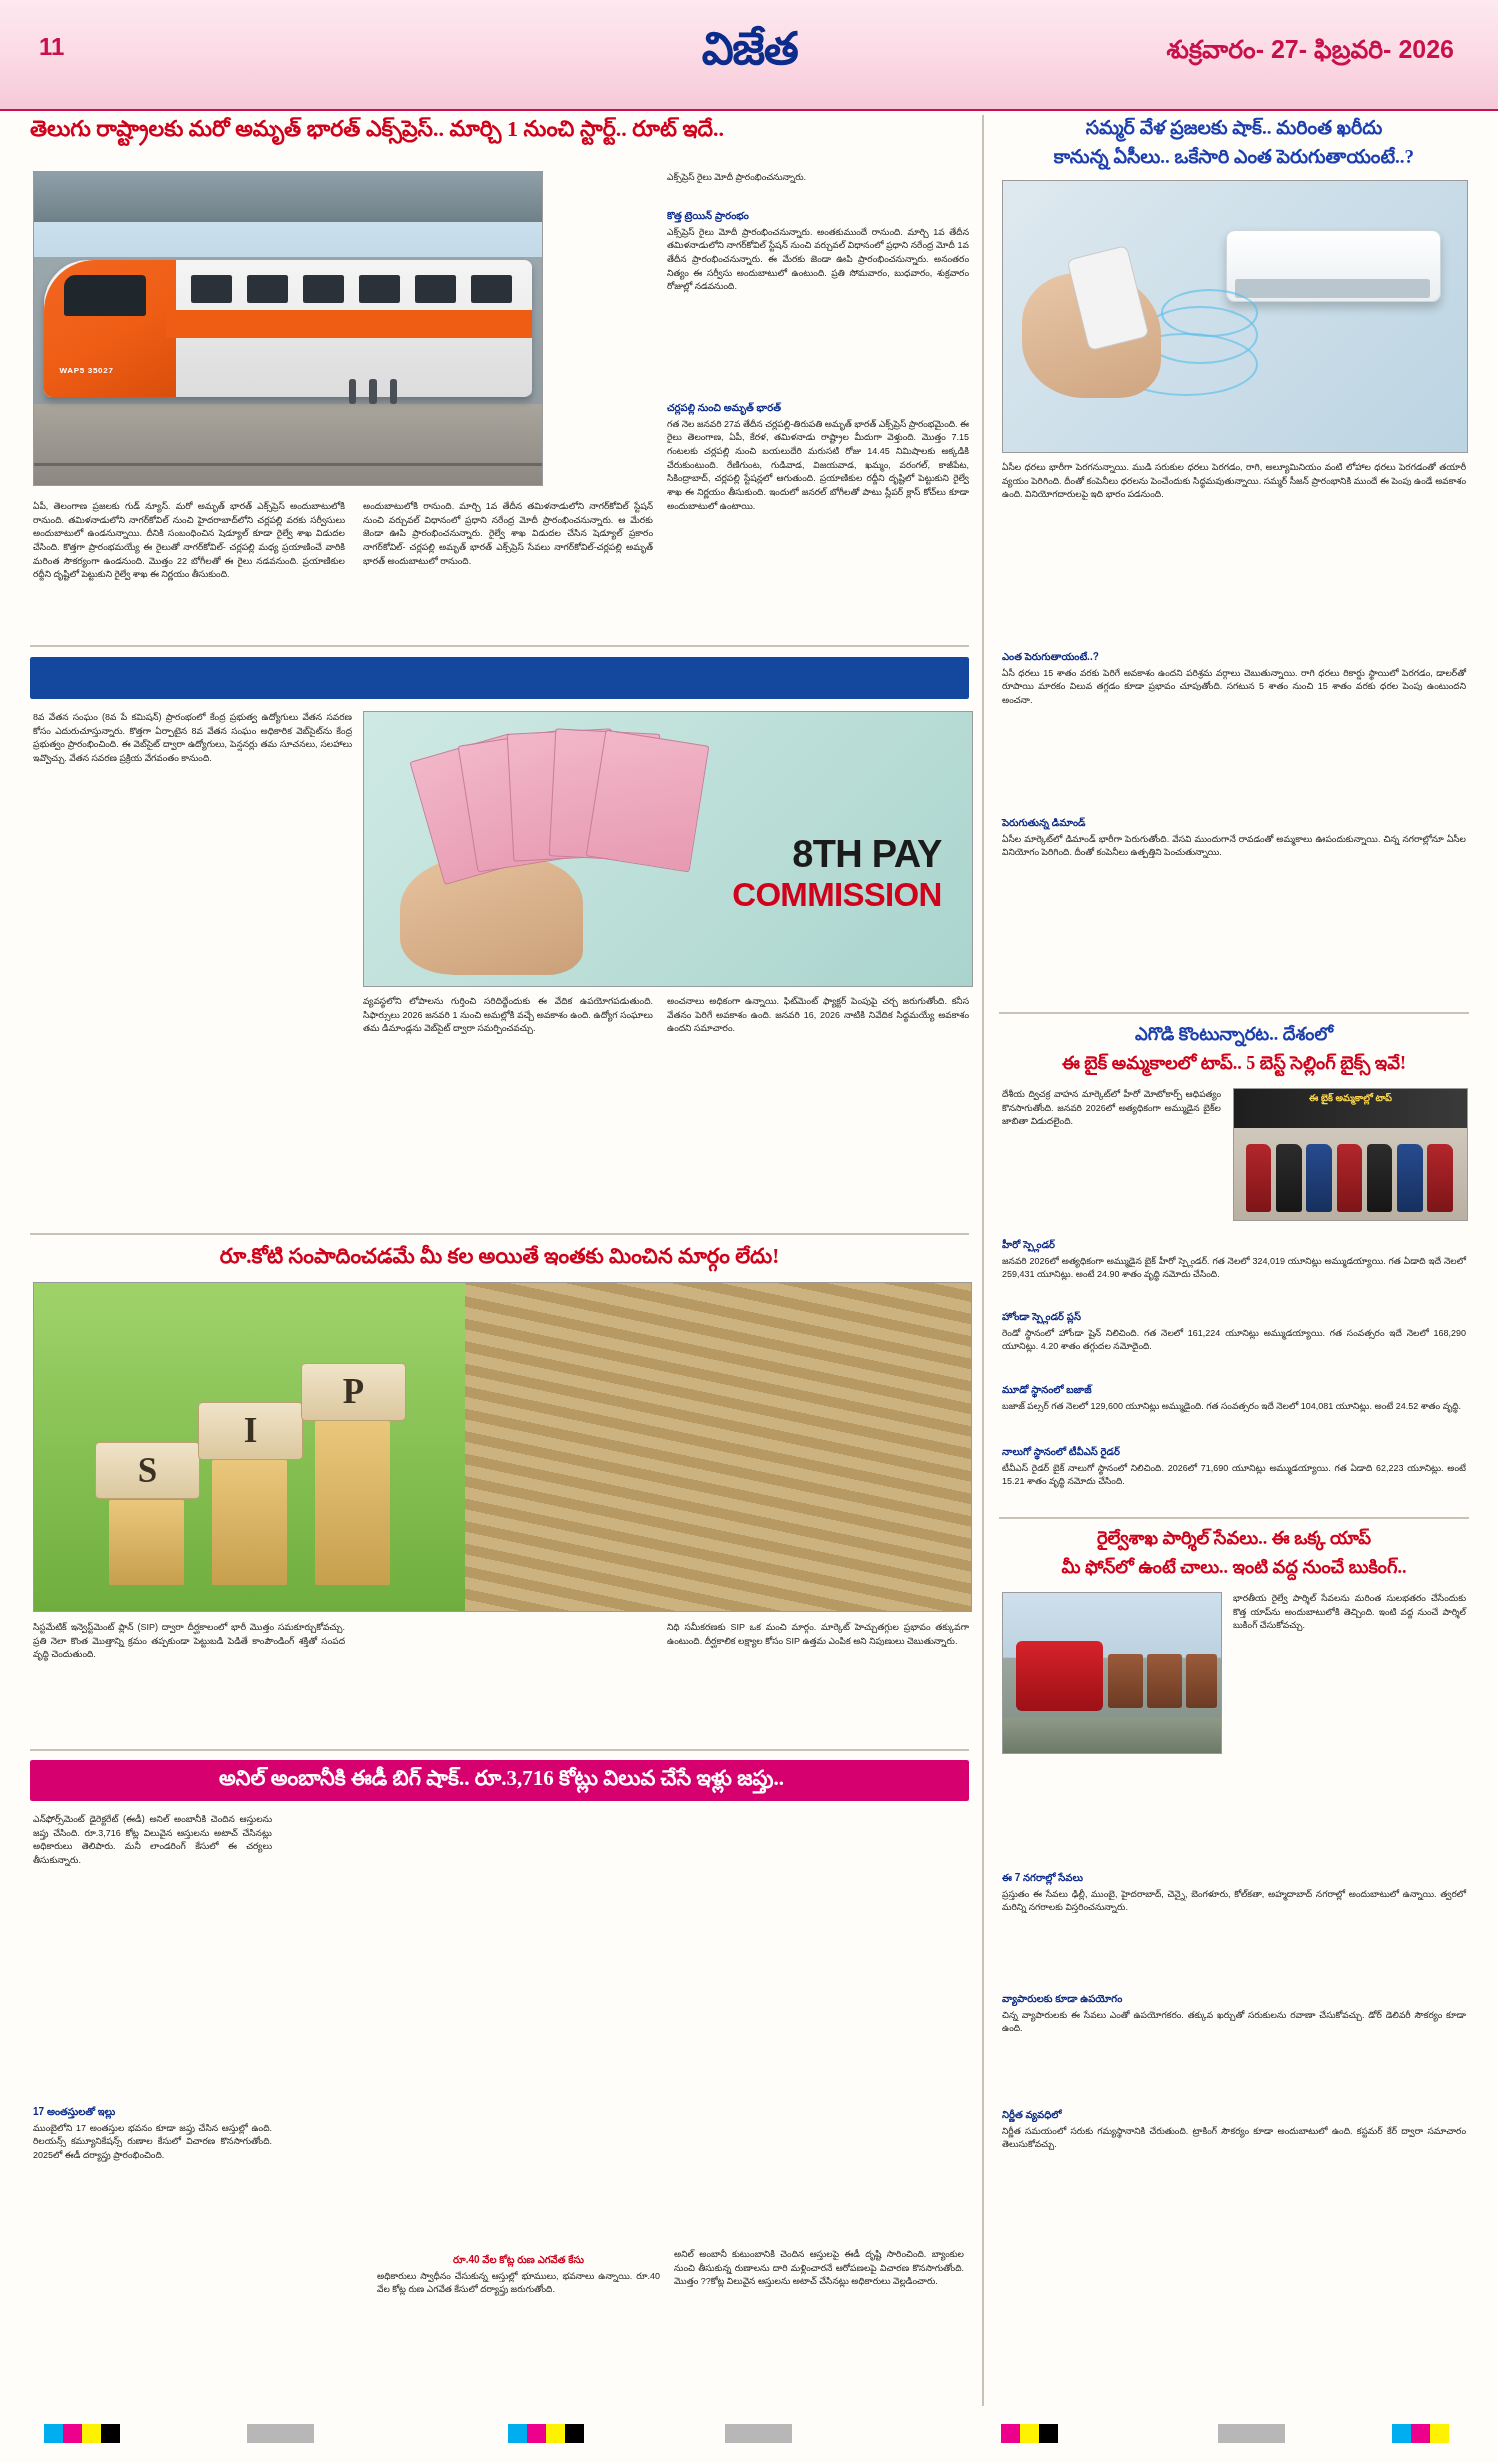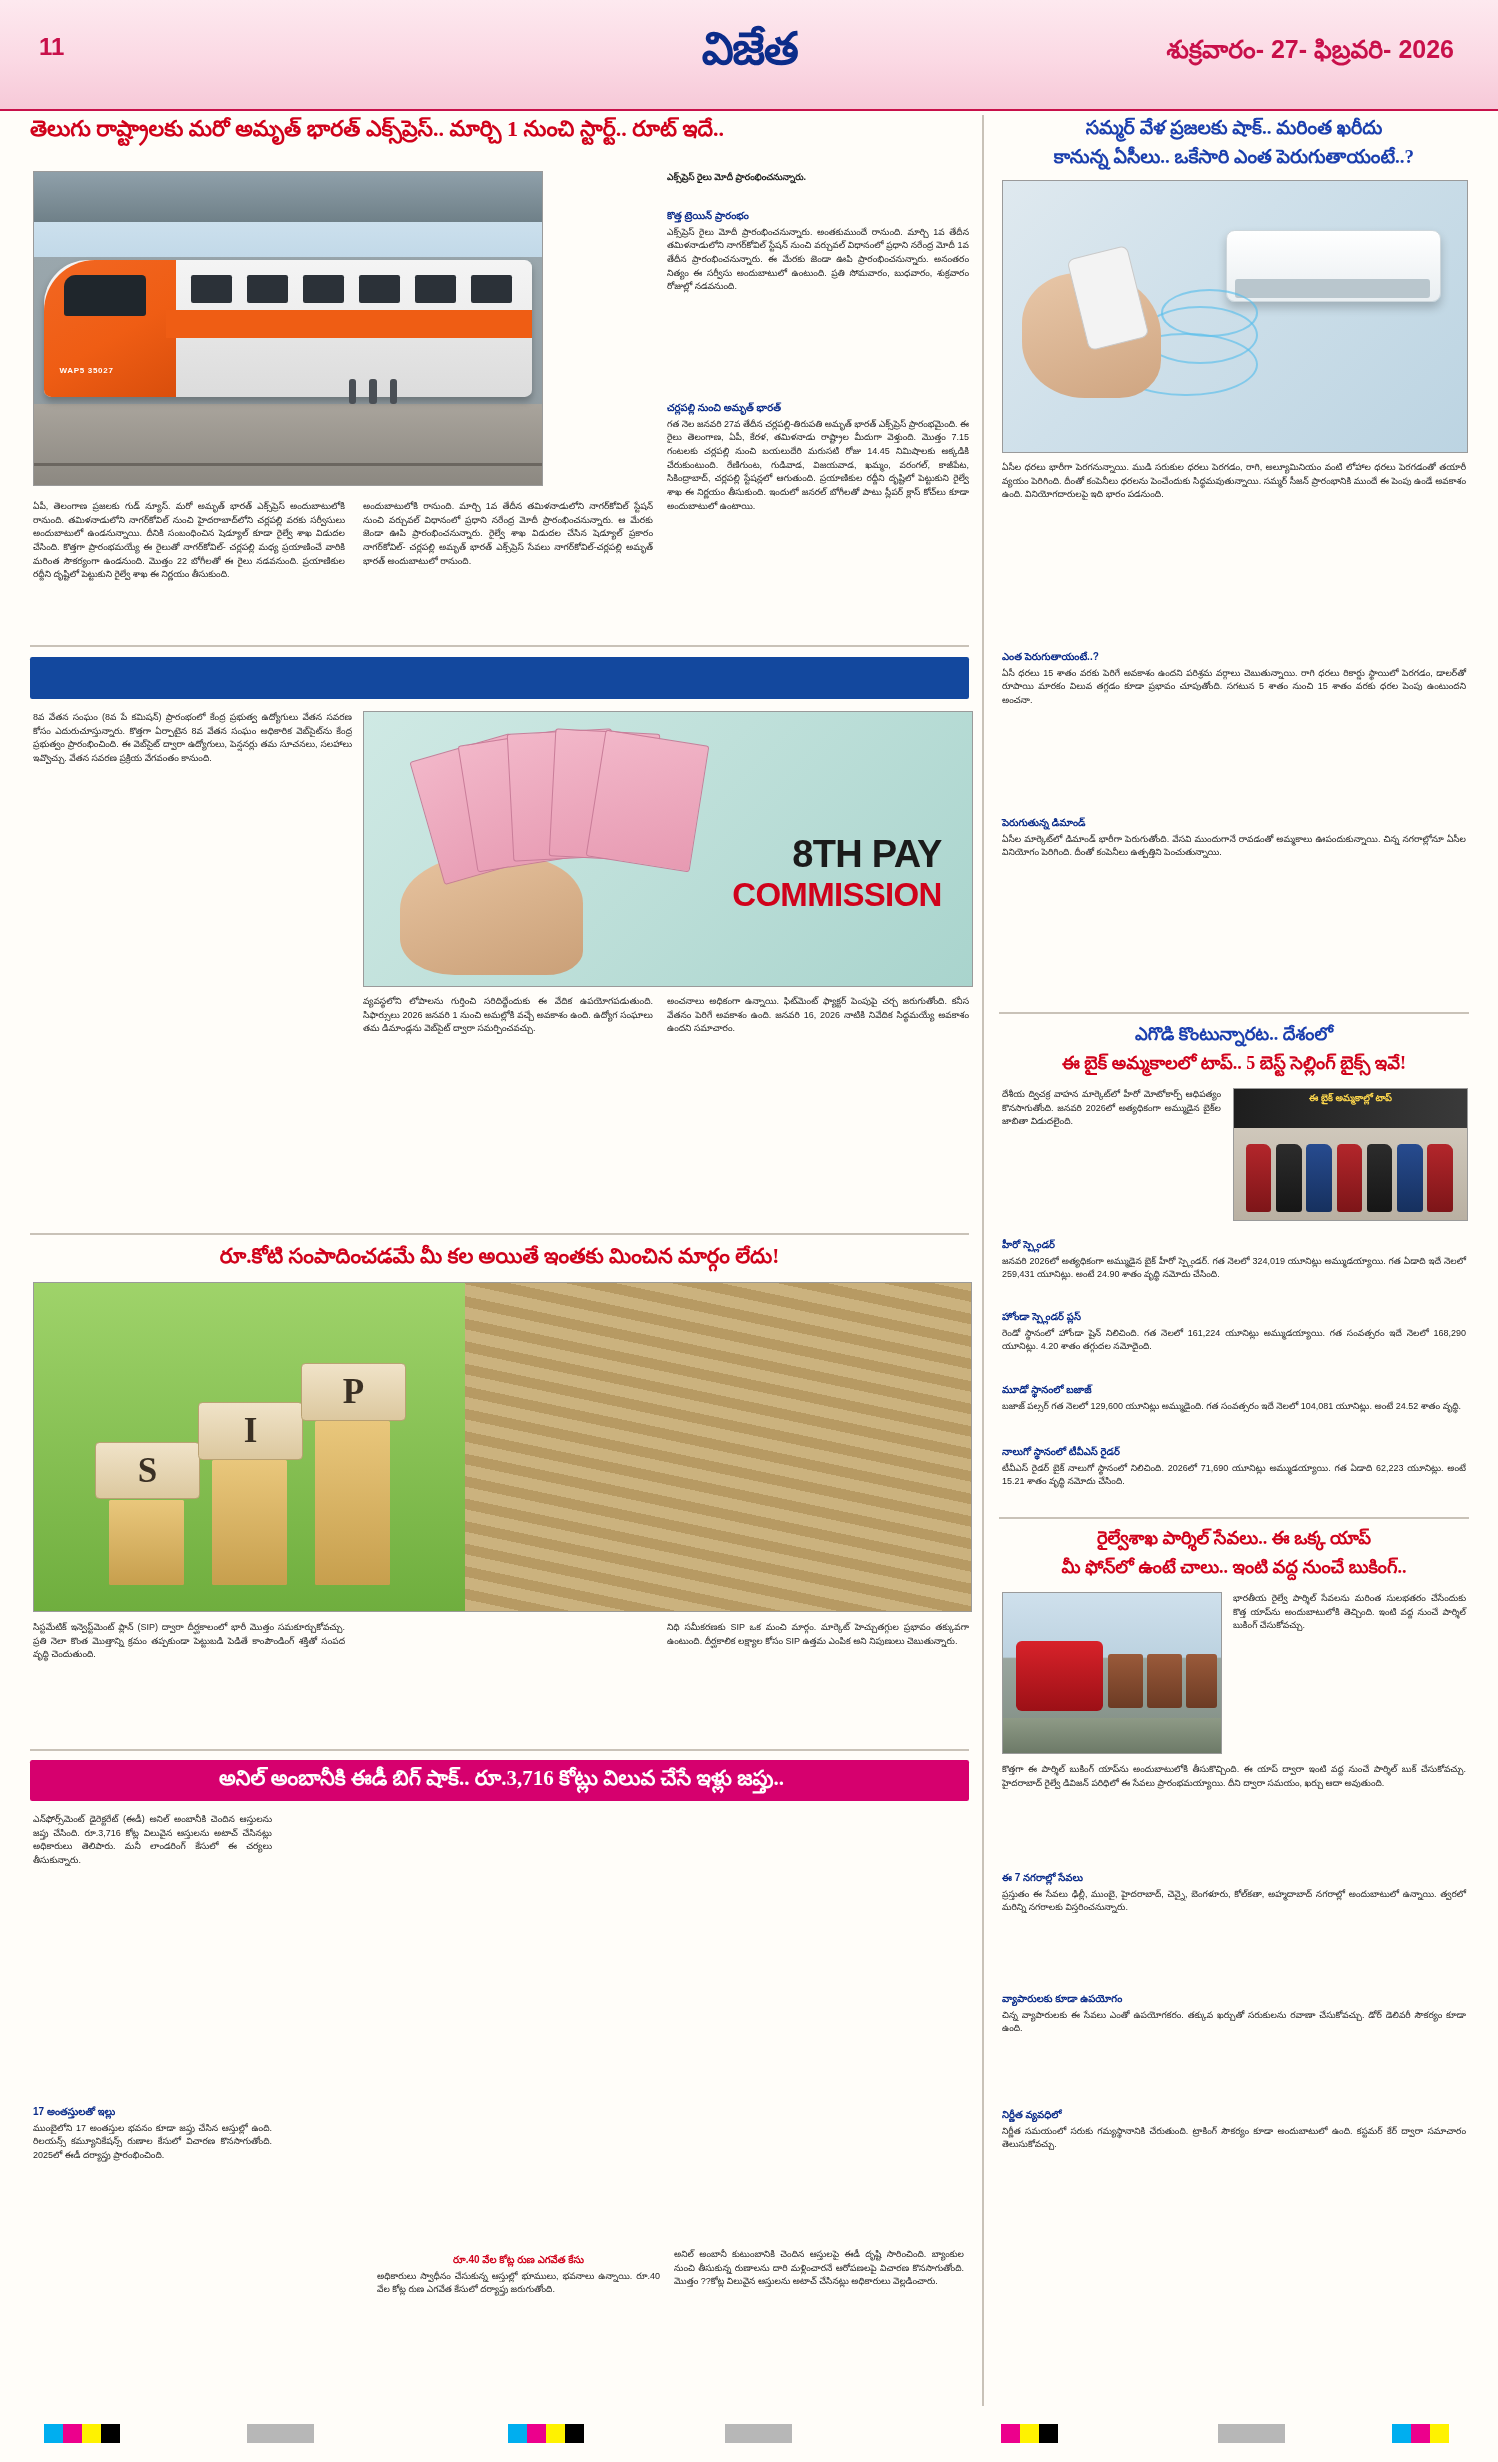"ఎక్స్‌ప్రెస్ రైలు మోదీ ప్రారంభించనున్నారు." span { font-weight: bold -> normal }
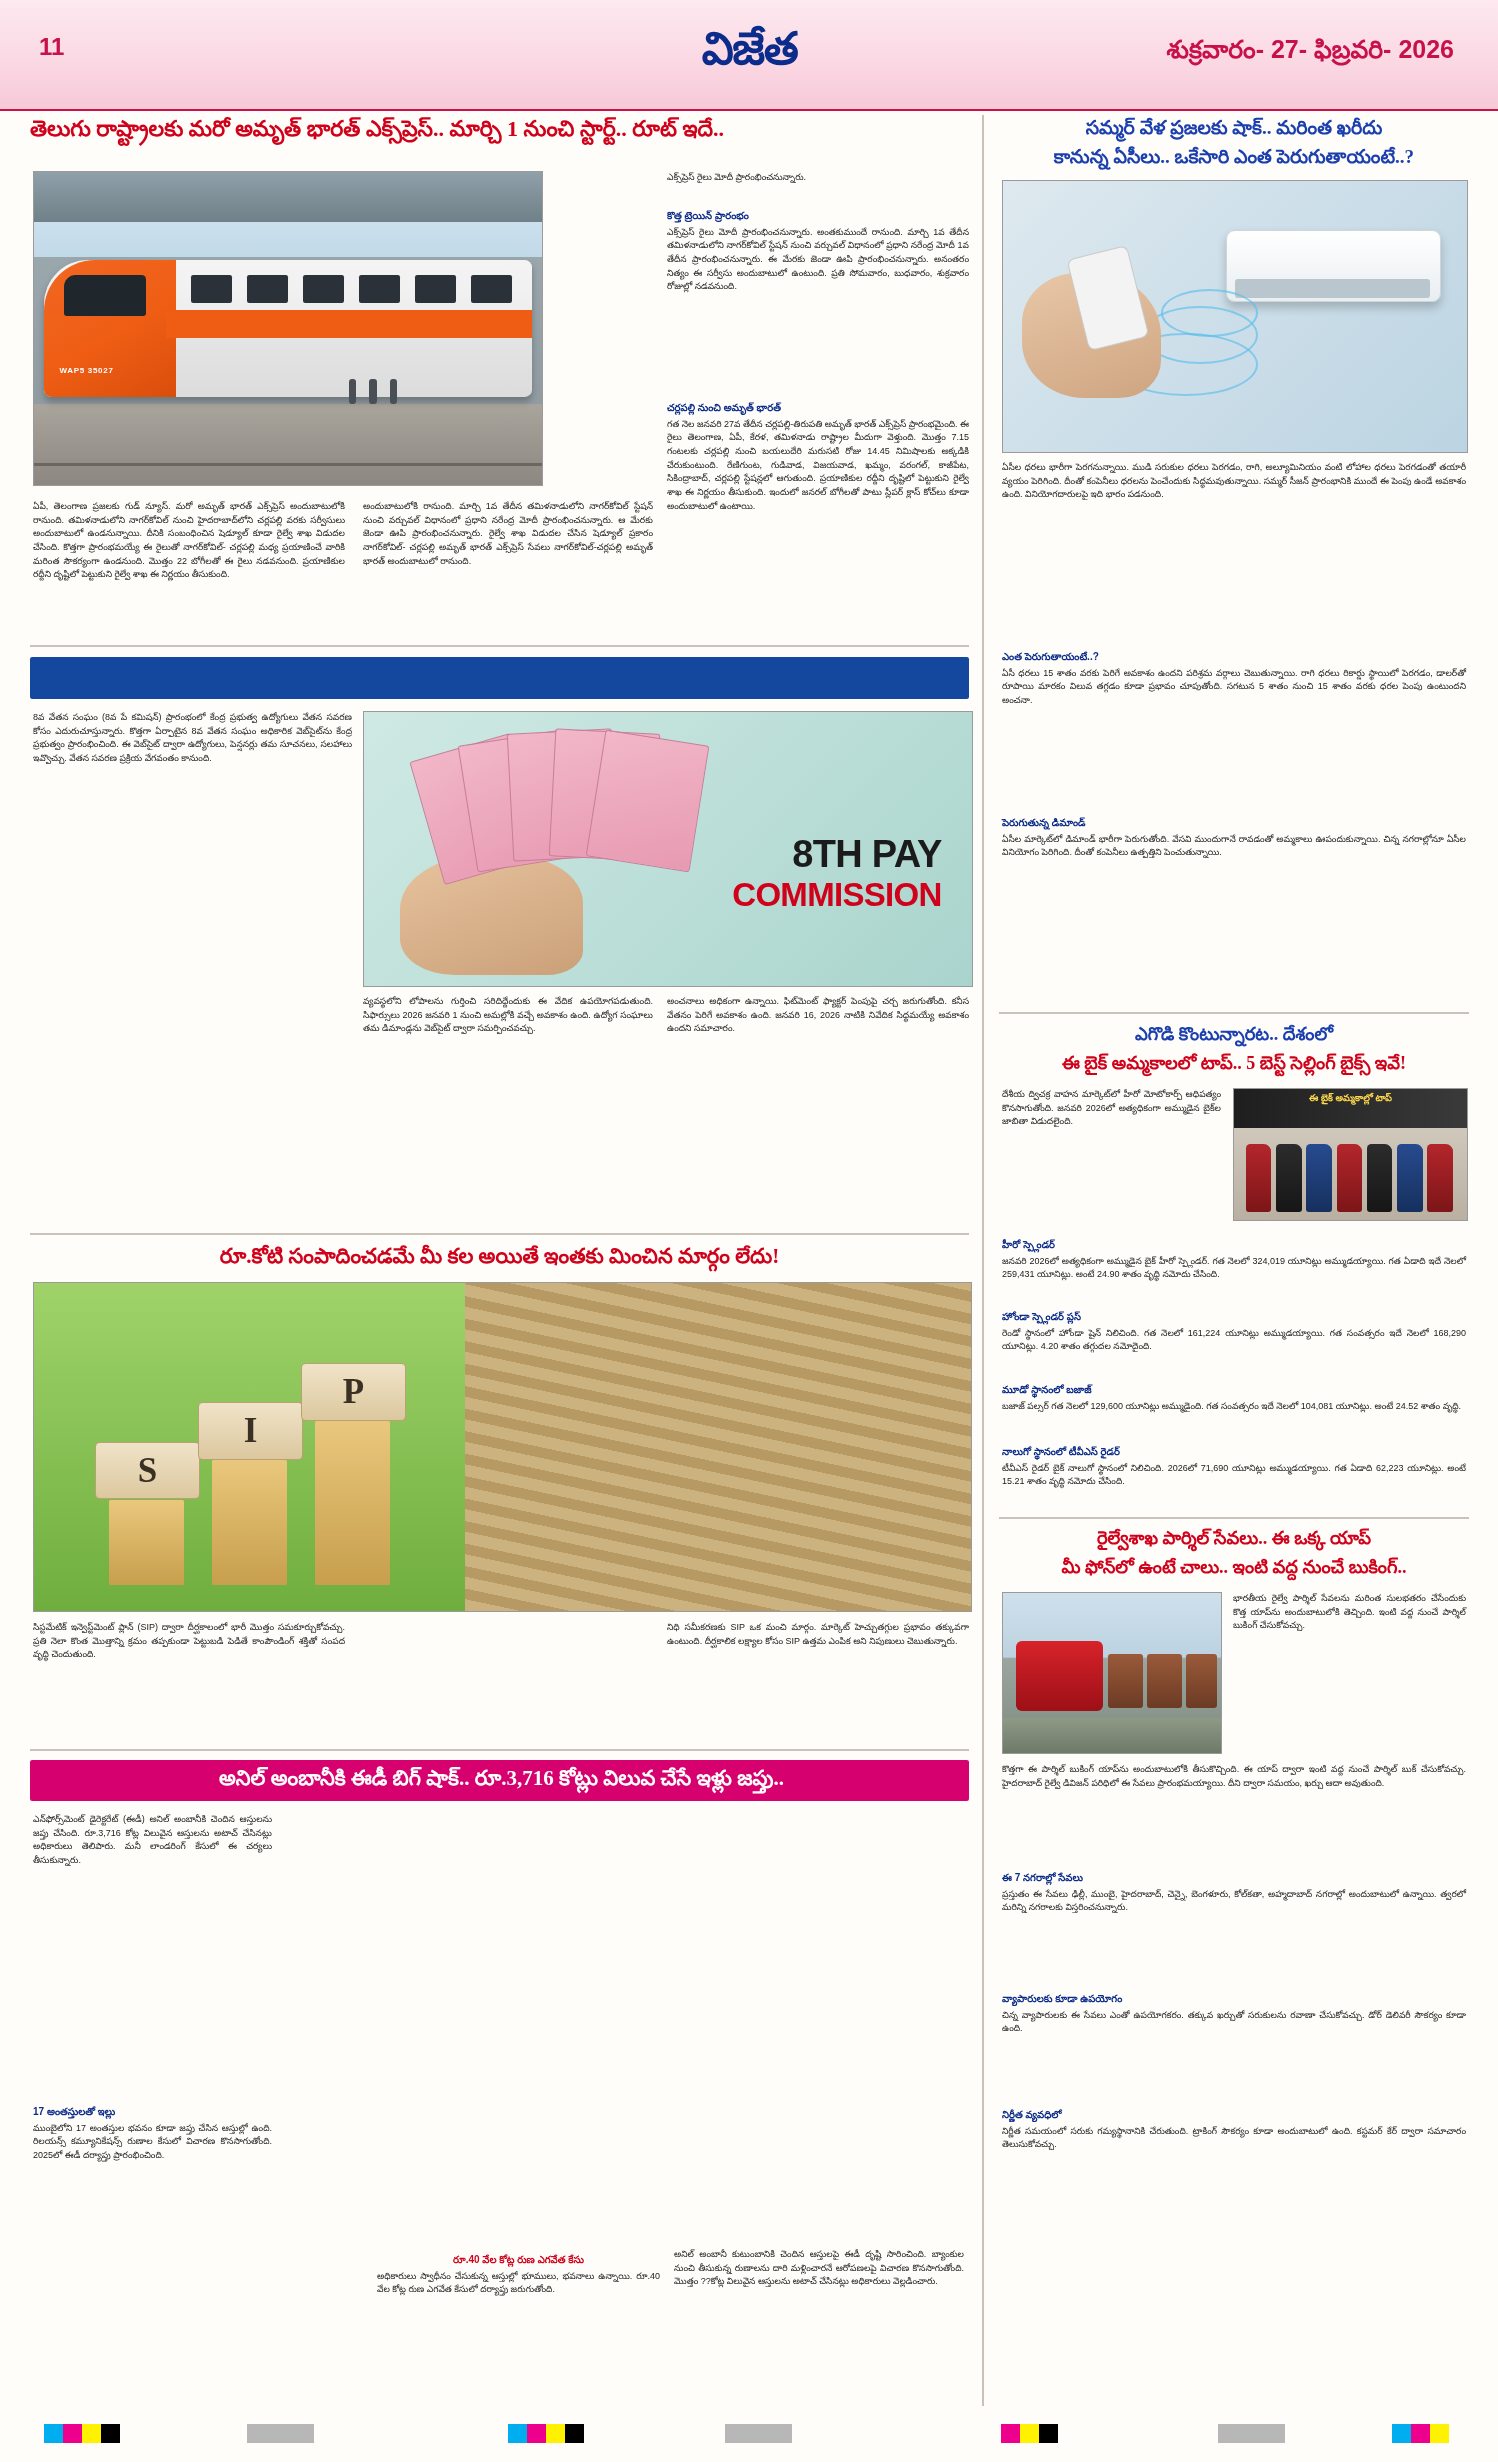"కొత్తగా ఈ పార్శిల్ బుకింగ్ యాప్‌ను" div.col { html: <div> కొత్తగా ఈ పార్శిల్ బుకింగ్ యాప్‌ను అందుబాటులోకి తీసుకొచ్చింది. ఈ యాప్ ద్వారా ఇంటి వద్ద నుంచే పార్శిల్ బుక్ చేసుకోవచ్చు. హైదరాబాద్ రైల్వే డివిజన్ పరిధిలో ఈ సేవలు ప్రారంభమయ్యాయి. దీని ద్వారా సమయం, ఖర్చు ఆదా అవుతుంది. </div> -> none }
